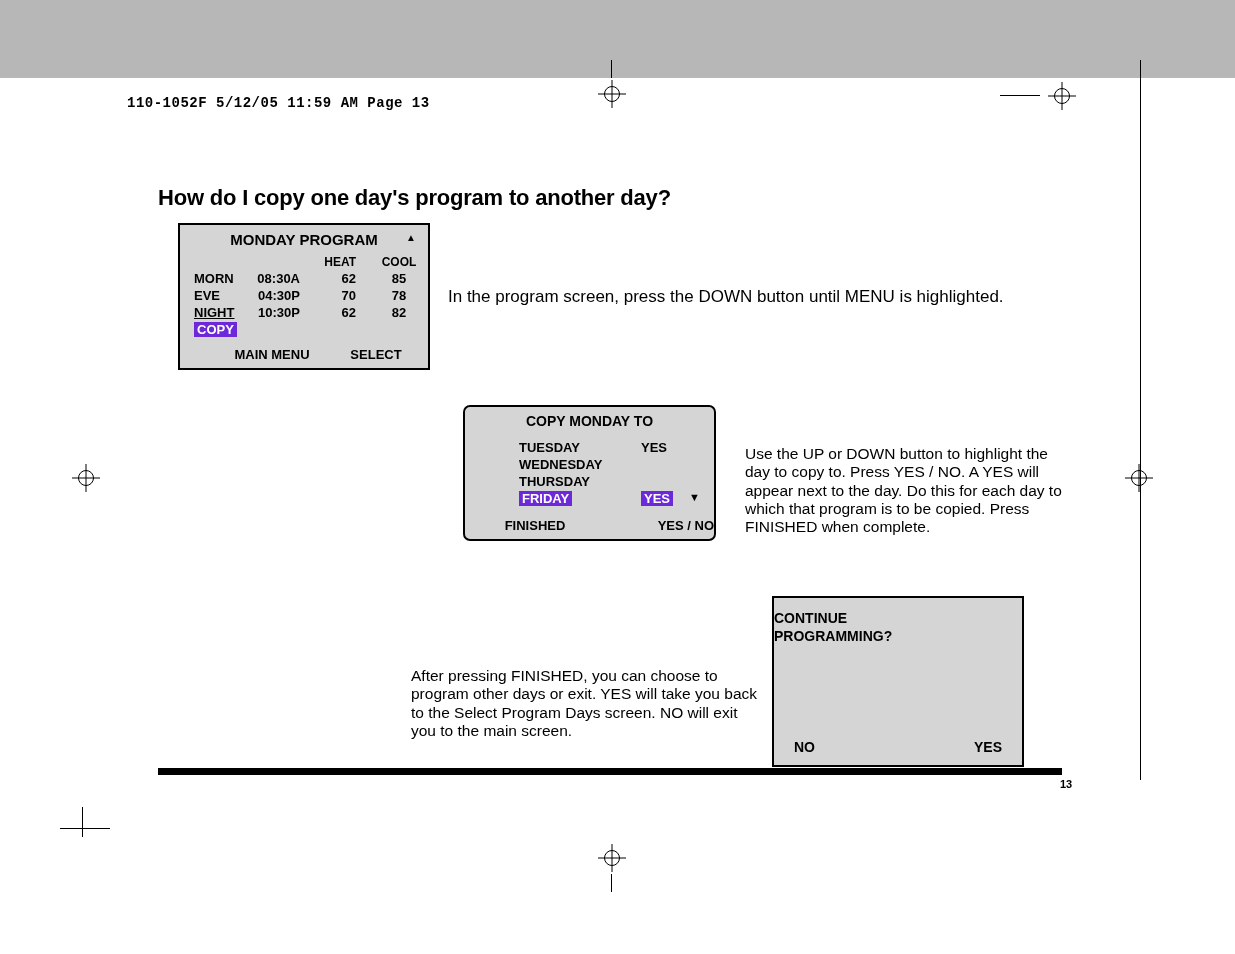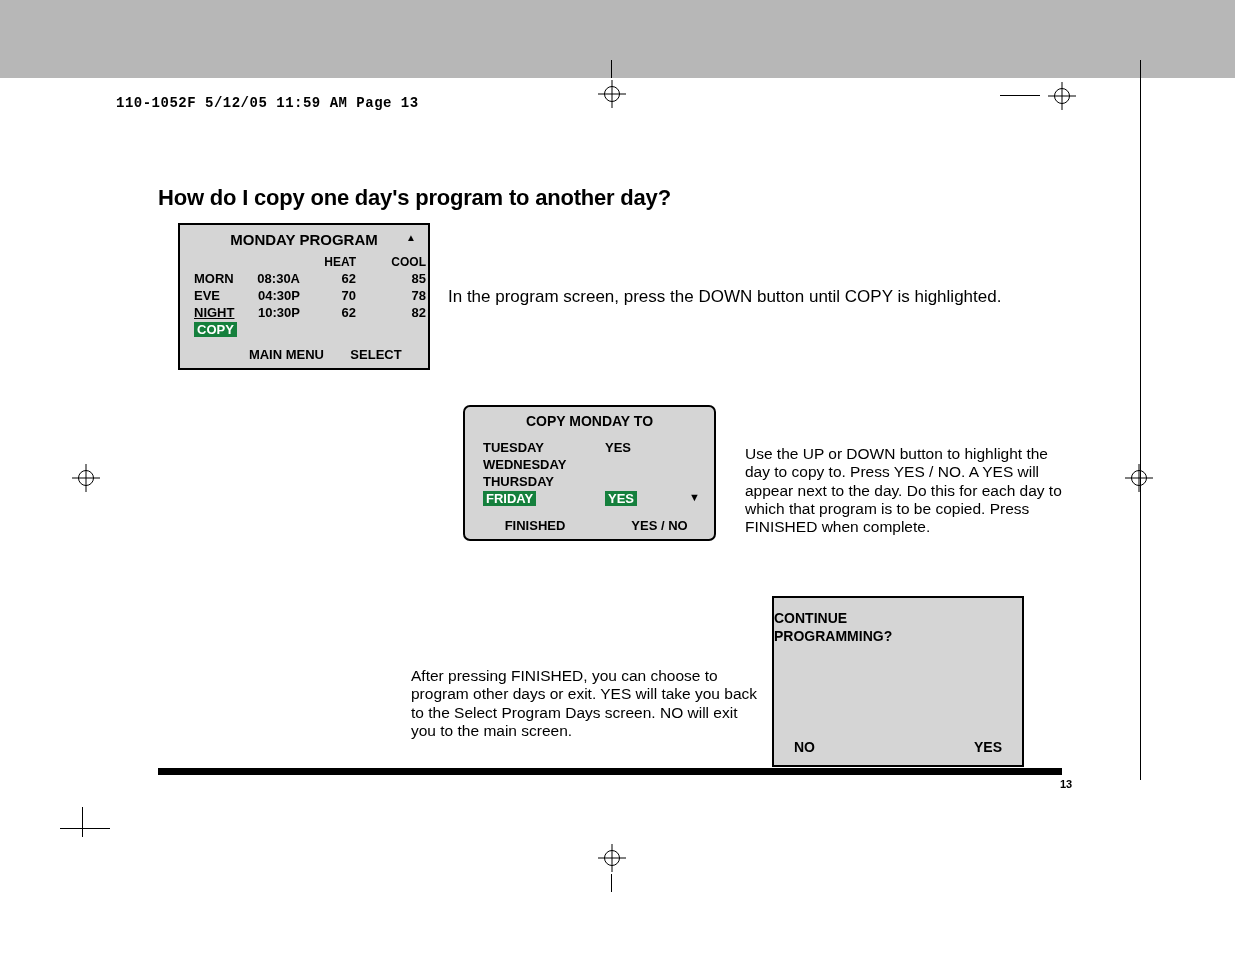"110-1052F 5/12/05 11:59 AM Page" .slug { left: 116px -> 127px }
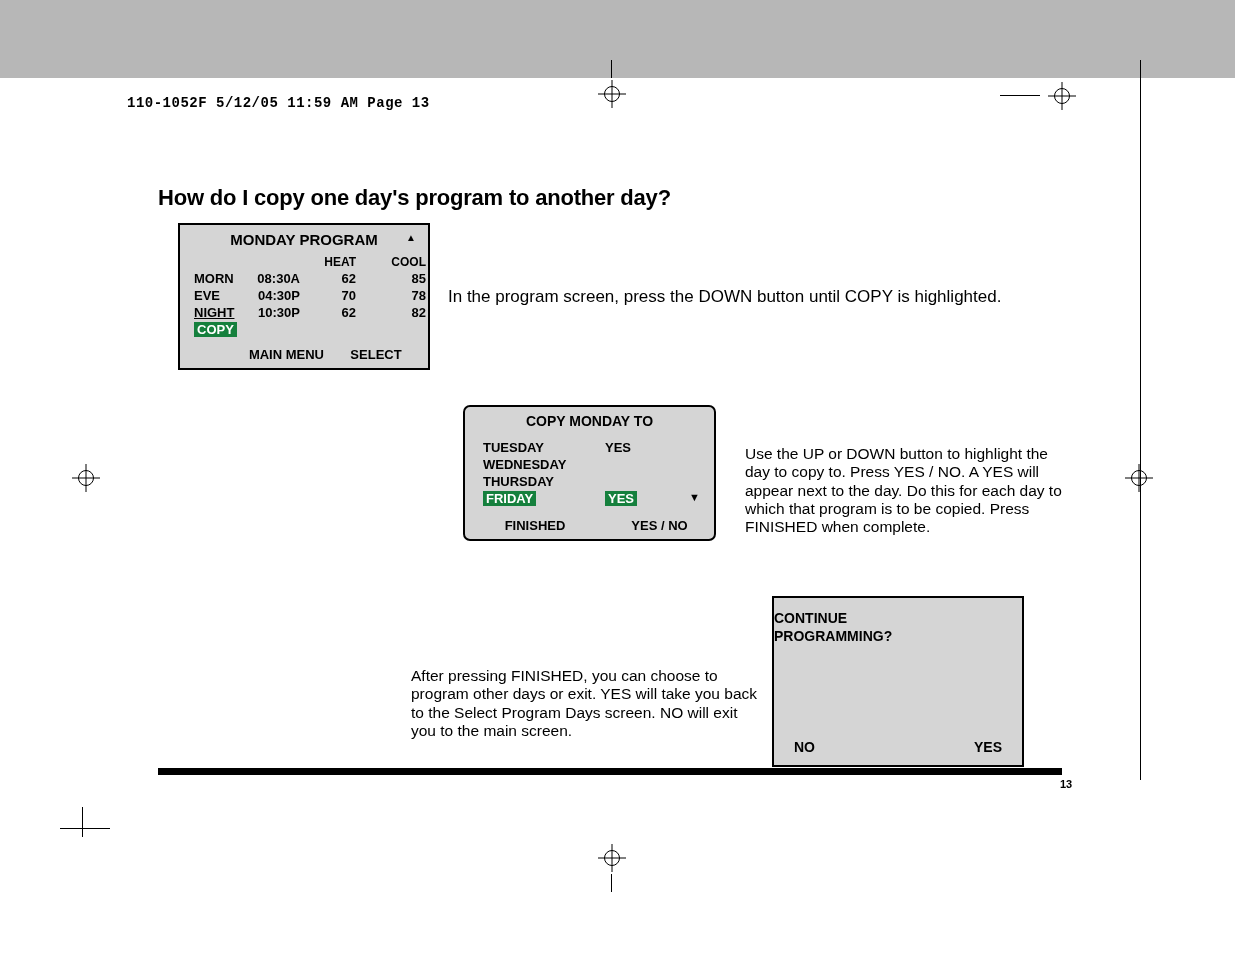"COOL" .panel1 .c4 { text-align: right -> center }
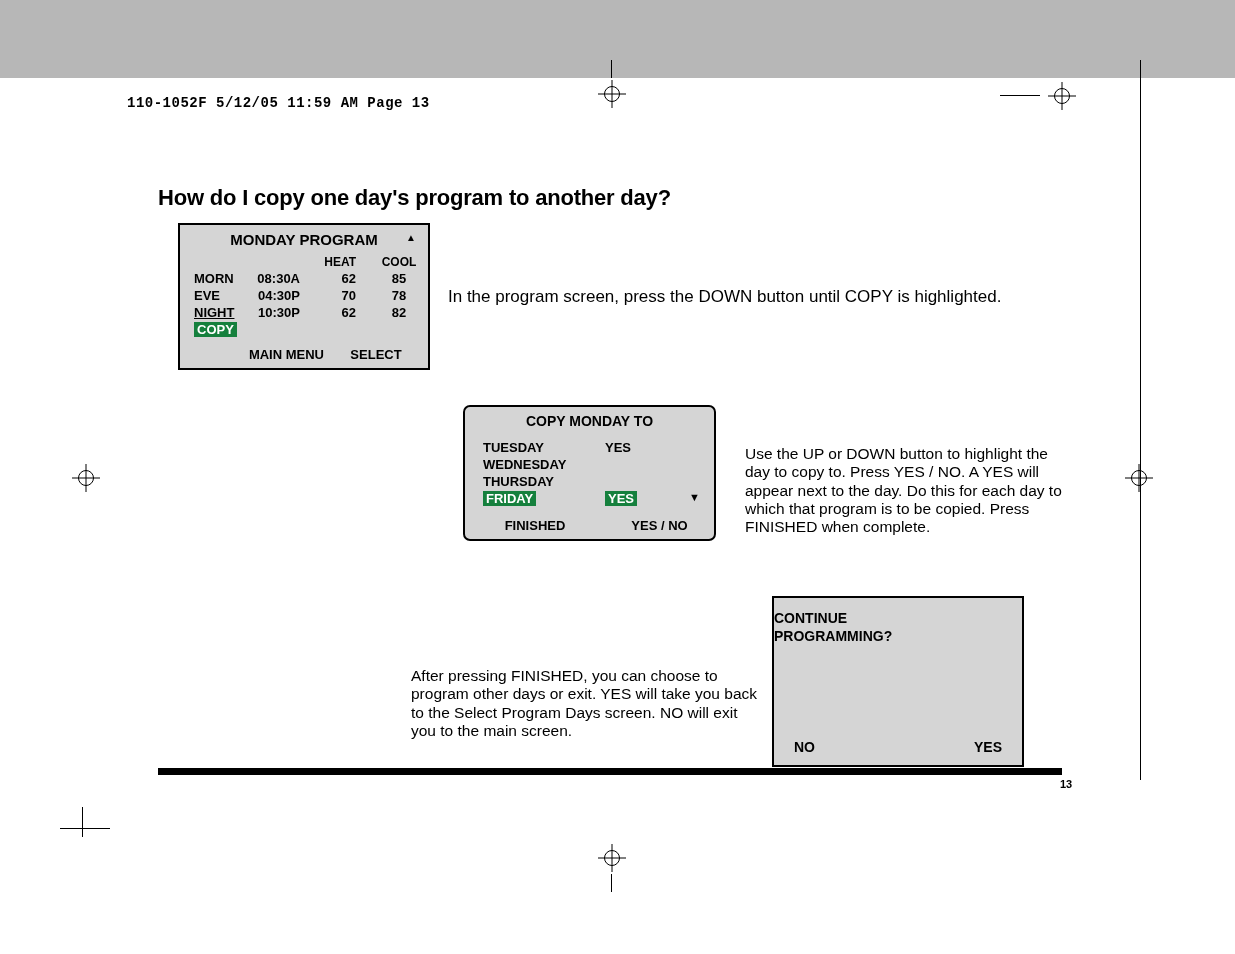"In the program screen, press" div.text1 { text: COPY -> MENU }
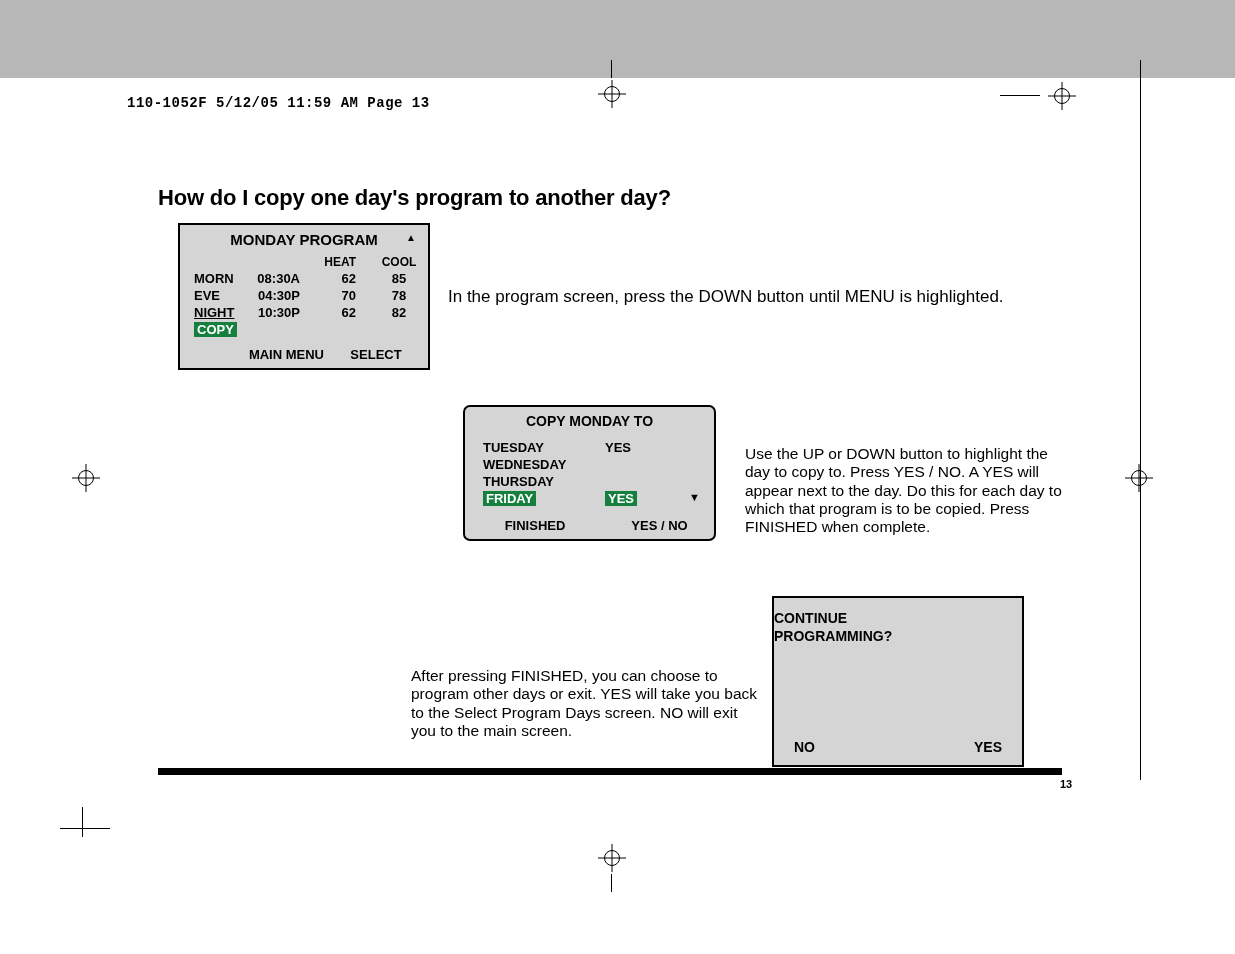"COPY" .hl { background: #15803d -> #6d28d9 }
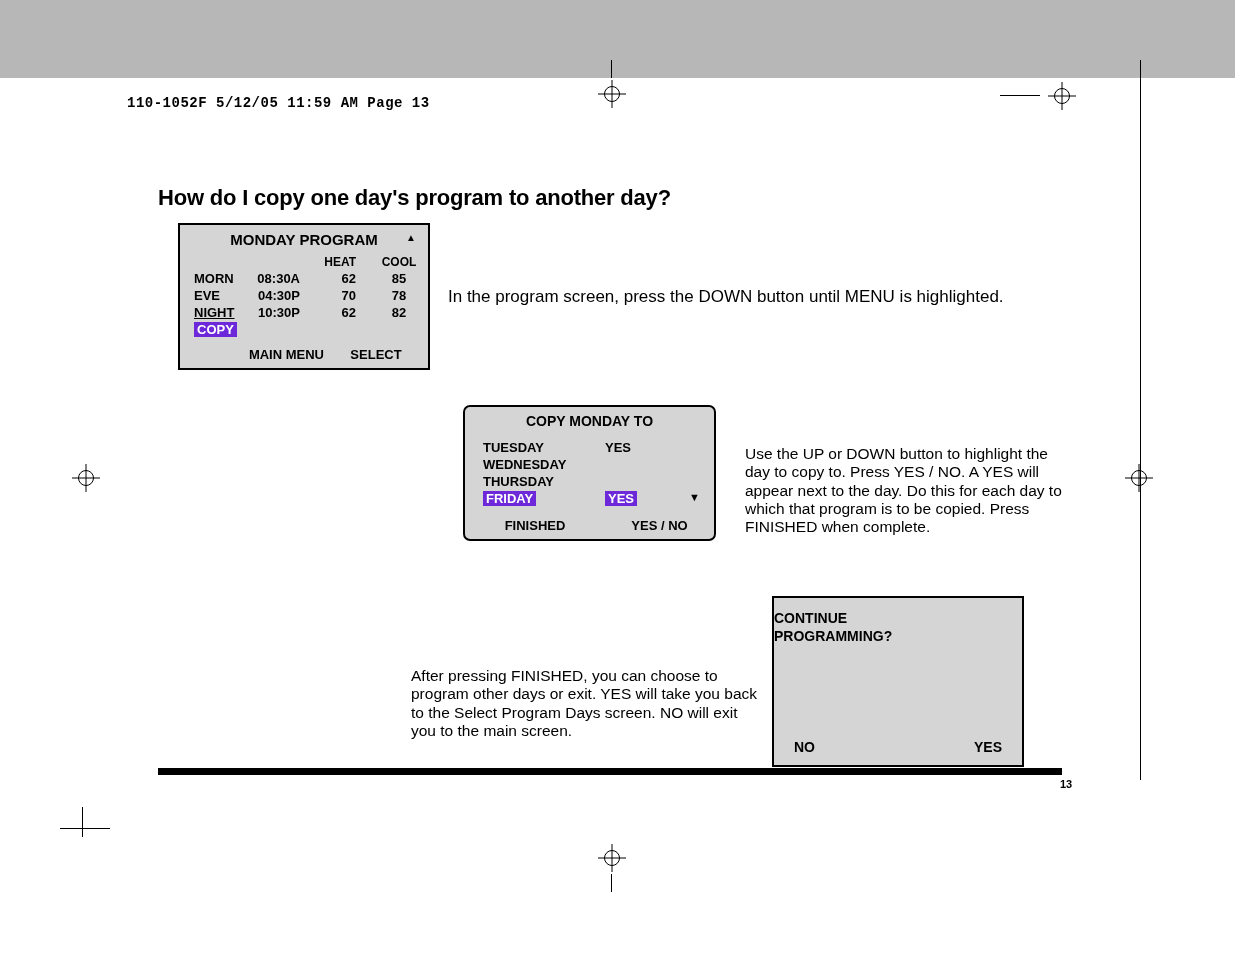"MAIN MENU" .panel1 .footer .left { text-align: right -> center }
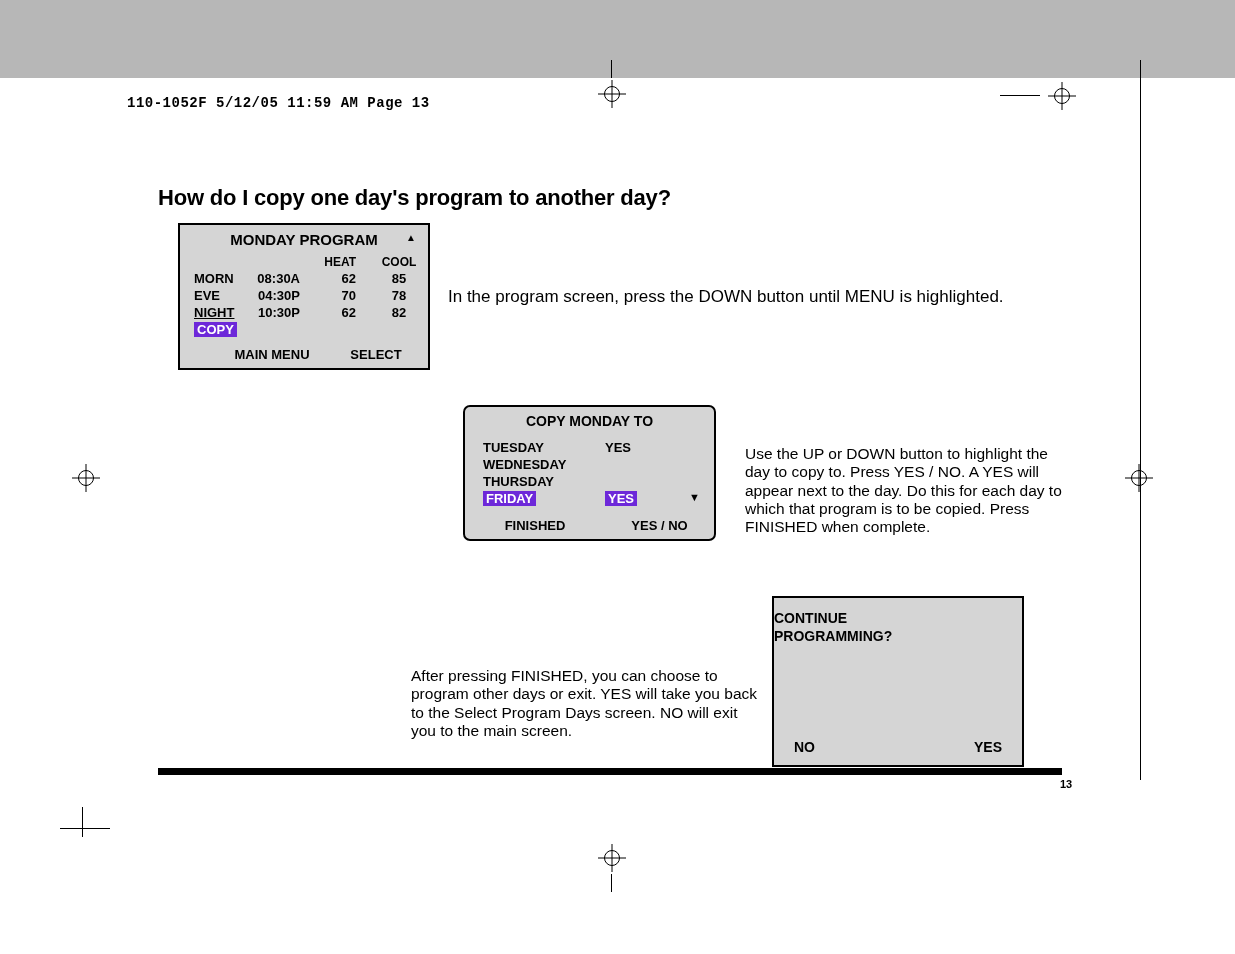"TUESDAY" .panel2 .dcol { margin-left: none -> 36px }
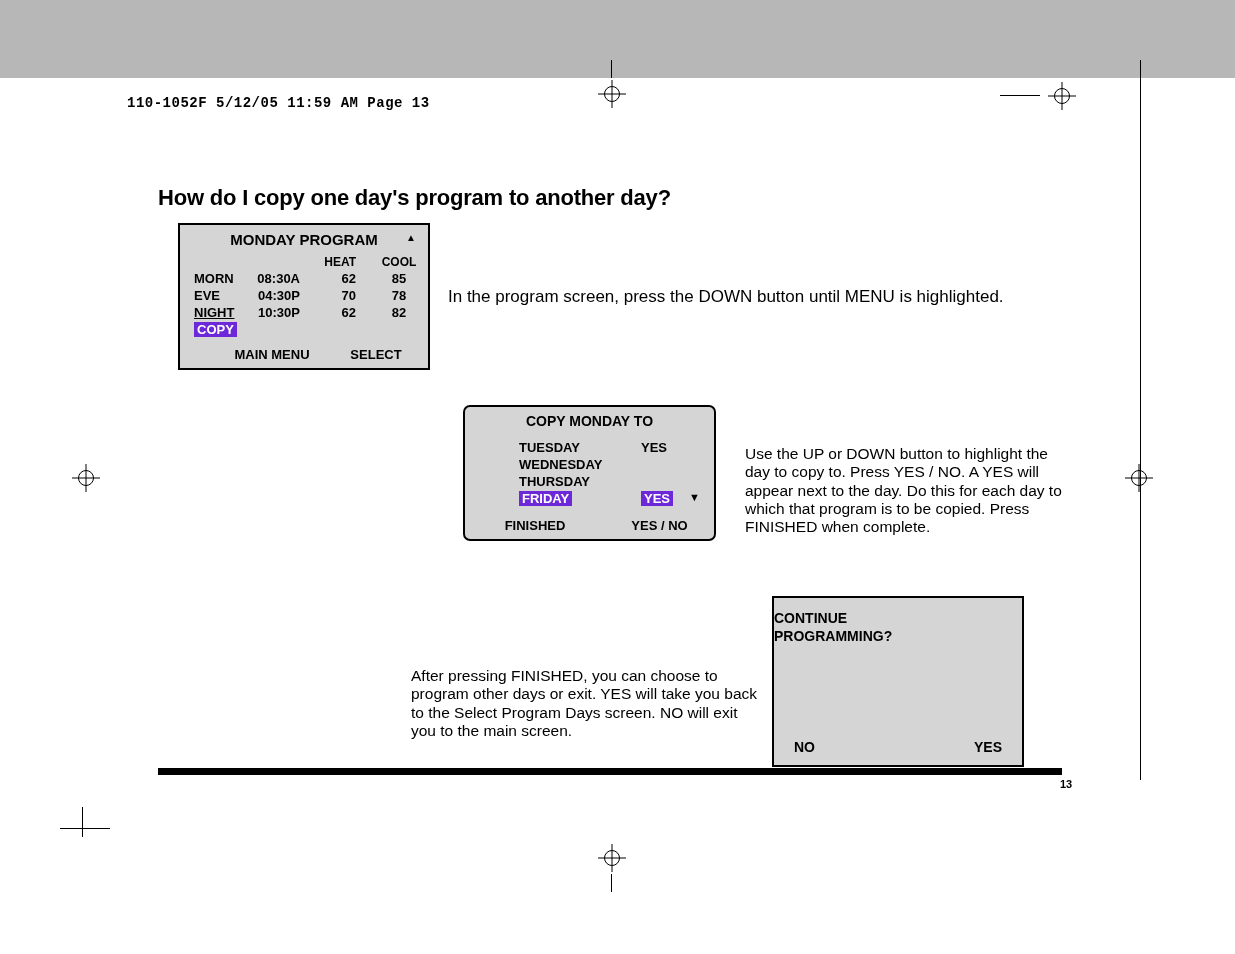"YES / NO" .panel2 .footer .right { text-align: center -> right }
